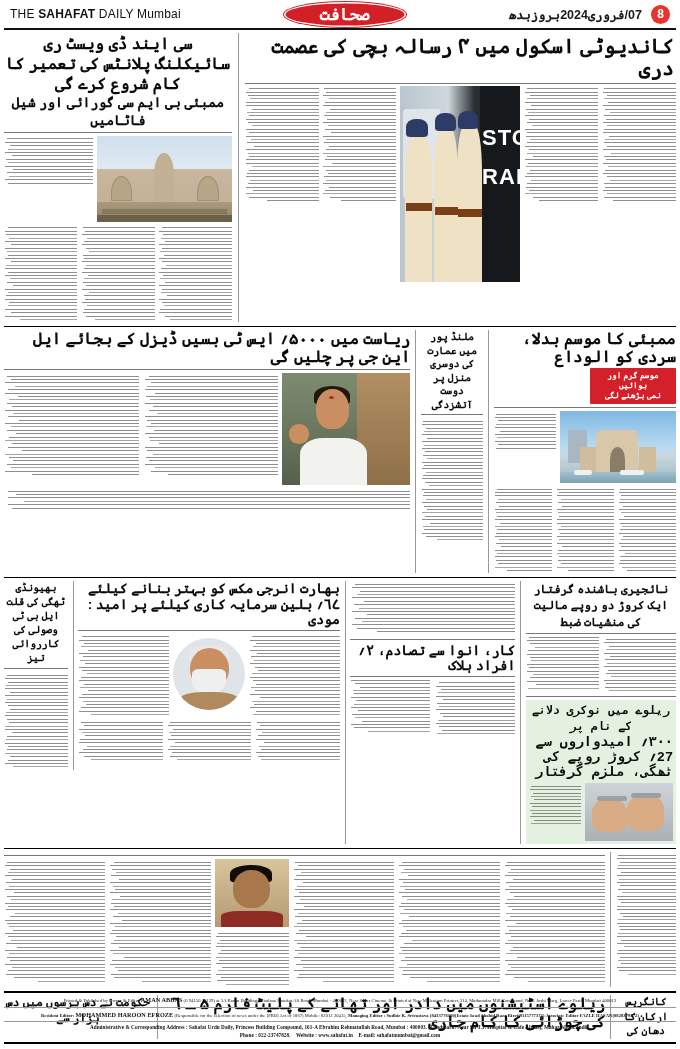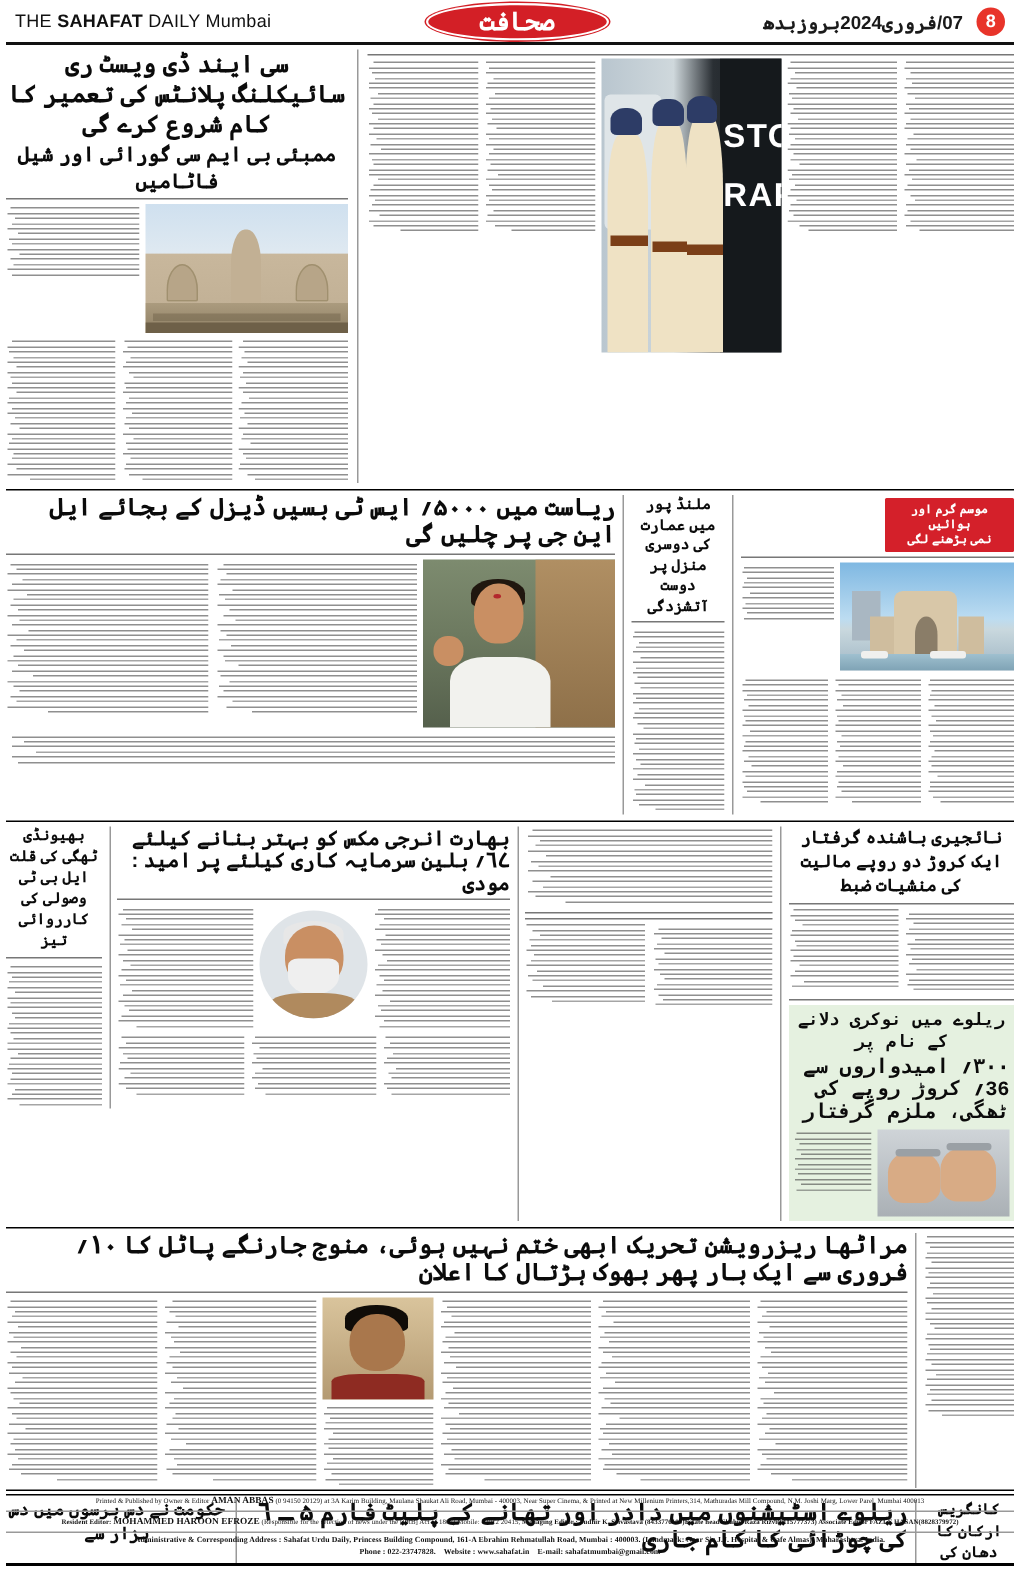"کاندیوٹی اسکول میں ۴ رسالہ" div.hl { html: none -> <div>کاندیوٹی اسکول میں ۴ رسالہ بچی کی عصمت دری</div> }
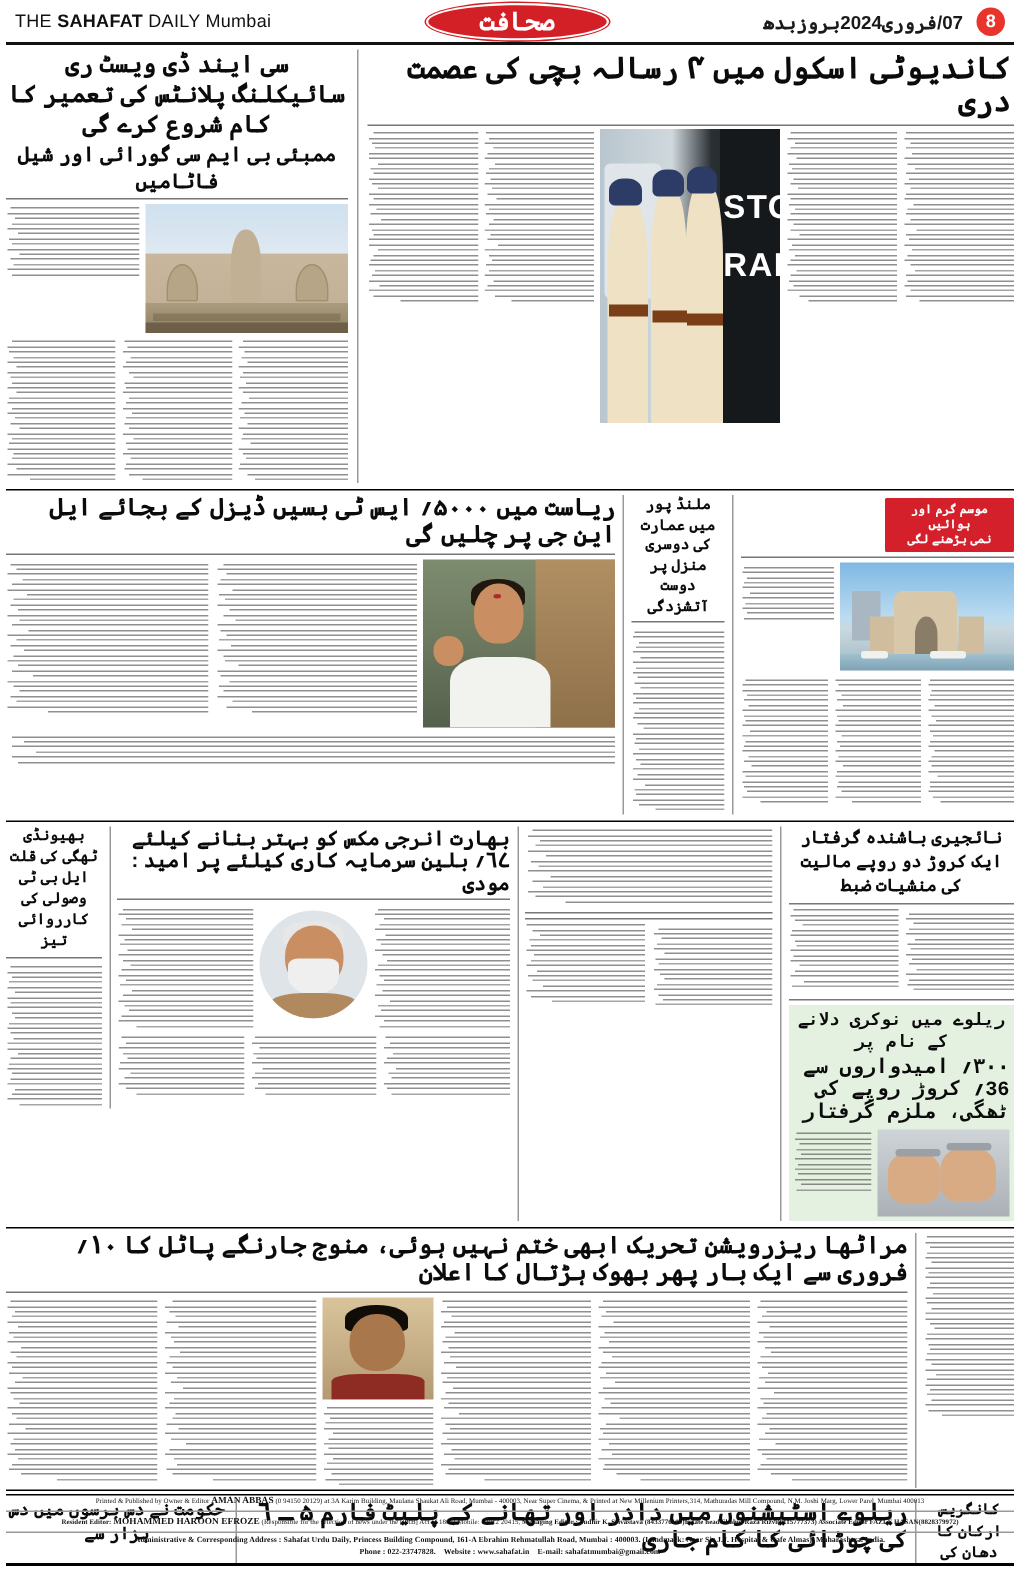"ممبئی کا موسم بدل، سردی" div.hl { html: none -> <div>ممبئی کا موسم بدلا، سردی کو الوداع</div> }
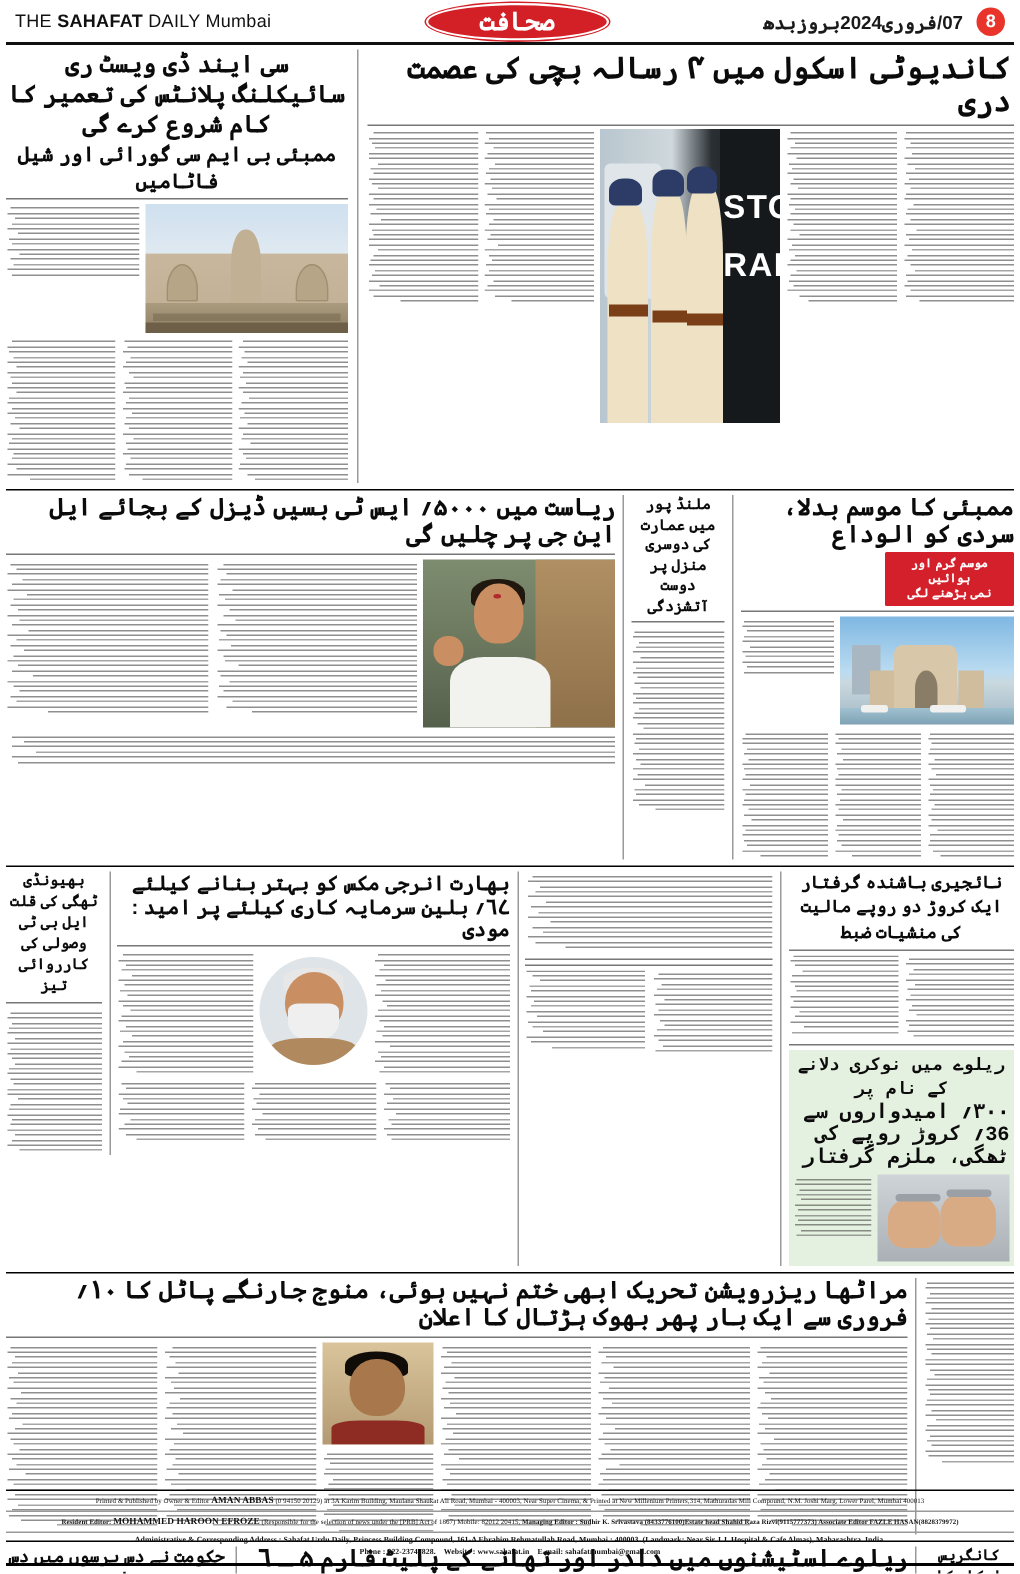"کار، انوا سے تصادم، ۲؍" div.hl { html: none -> <div>کار، انوا سے تصادم، ۲؍ افراد ہلاک</div> }
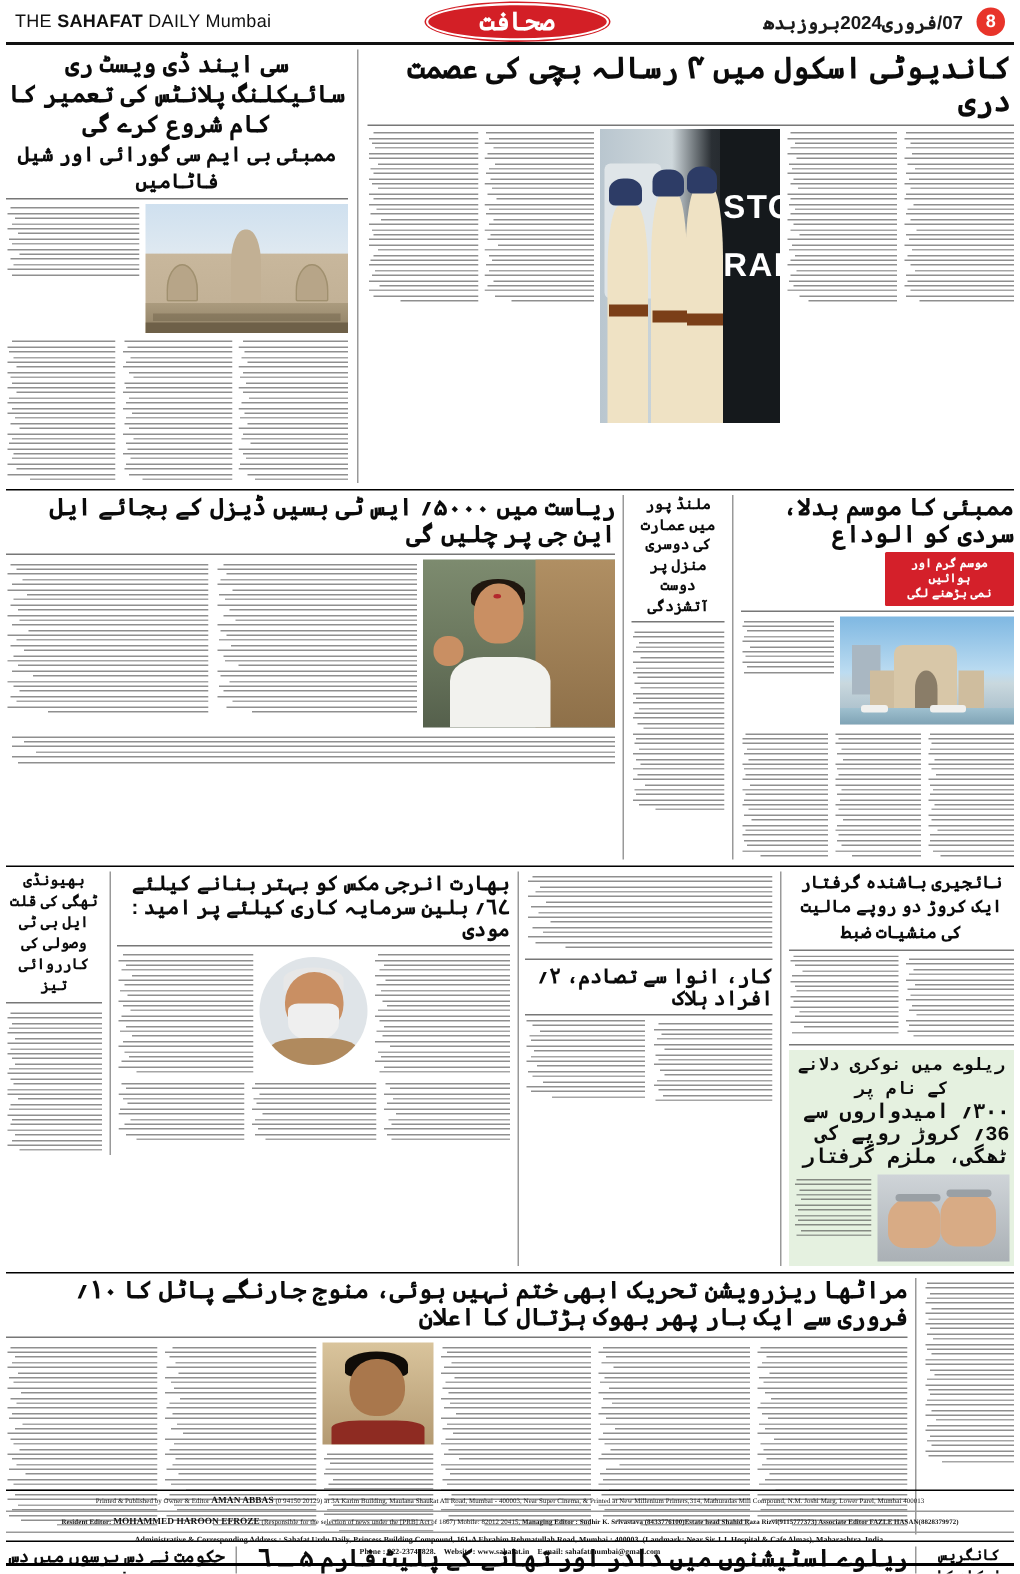"۳۰۰؍ امیدواروں سے 36؍ کروڑ" div.hl { text: 36 -> 27 }
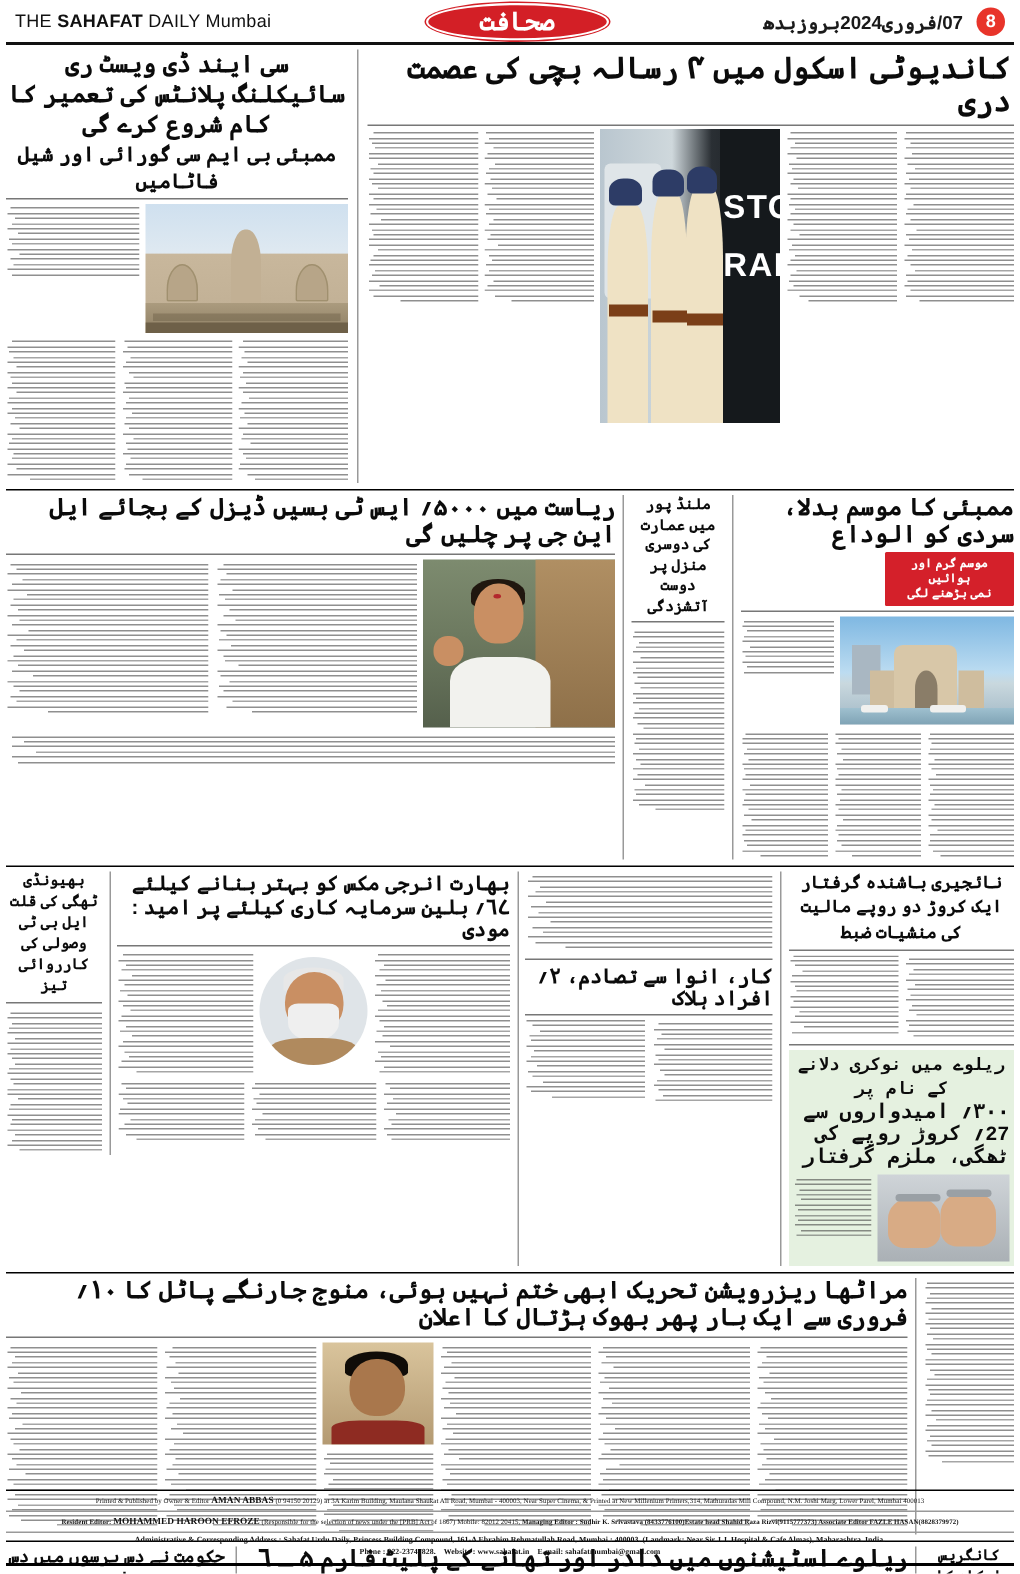"مراٹھا ریزرویشن تحریک ابھی ختم" div.hl { html: <div>مراٹھا ریزرویشن تحریک ابھی ختم نہیں ہوئی، منوج جارنگے پاٹل کا ۱۰؍ فروری سے ایک بار پھر بھوک ہڑتال کا اعلان</div> -> none }
